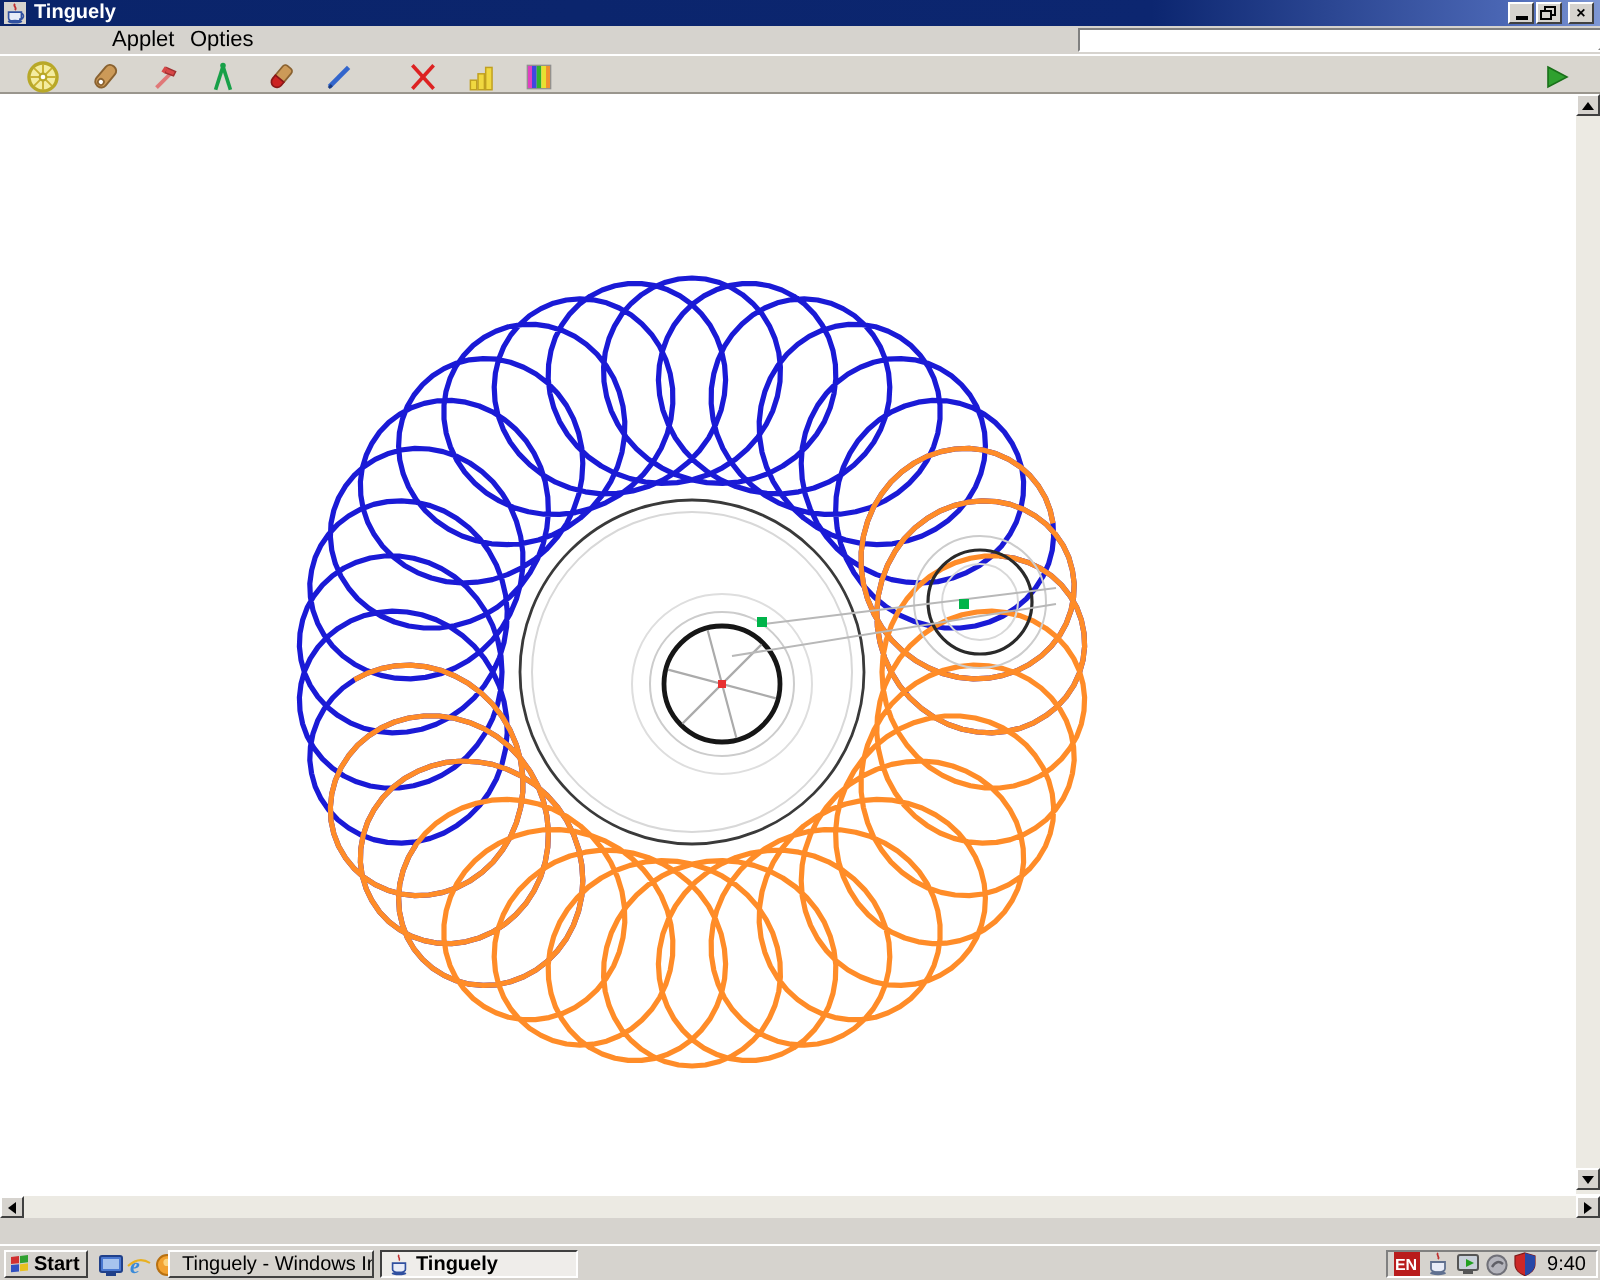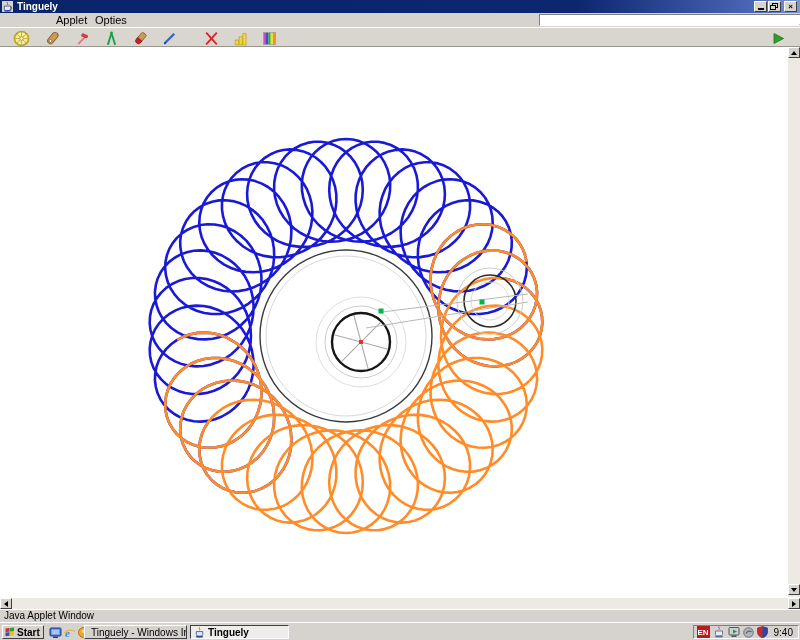"Java Applet Window" div.statusbar { html: <div> <span>Java Applet Window</span> </div> -> none }
